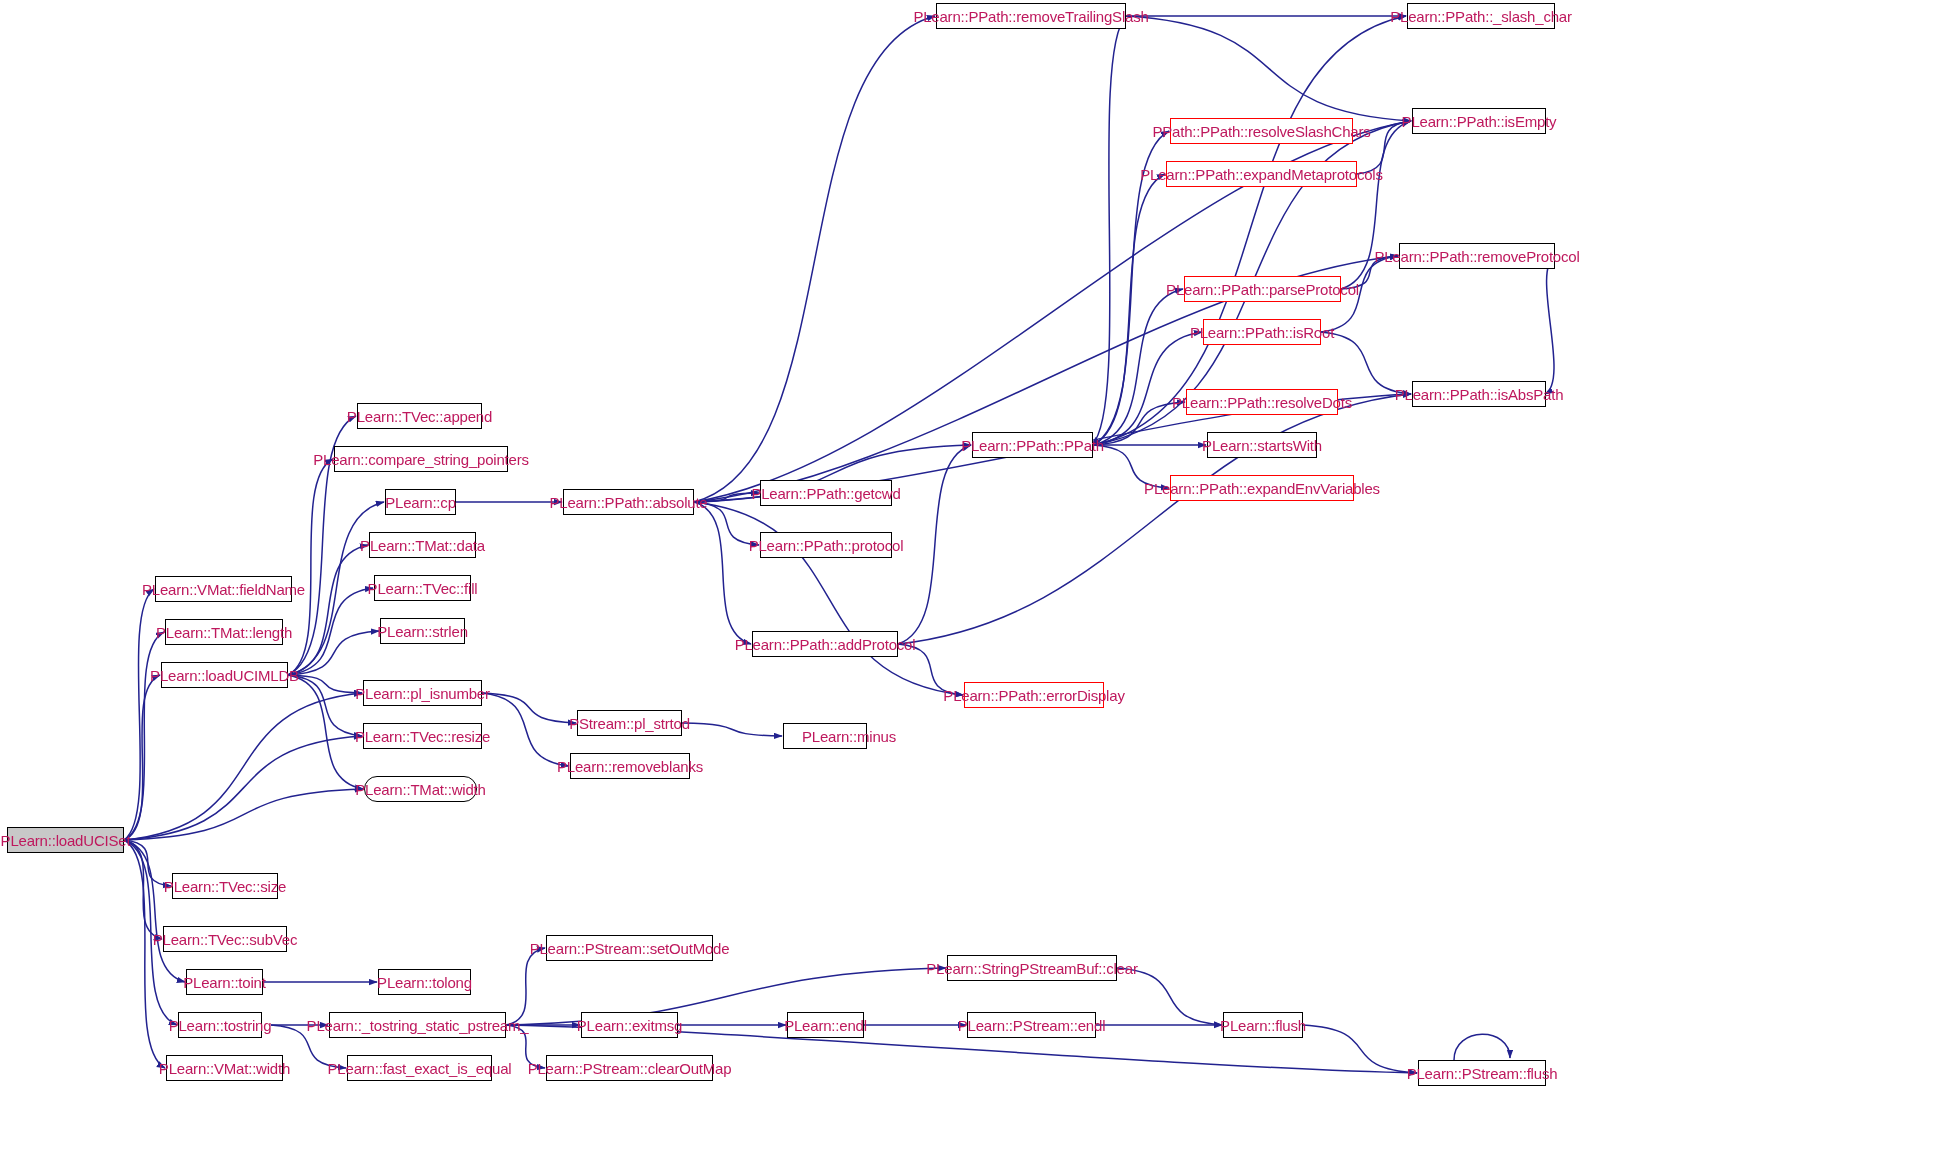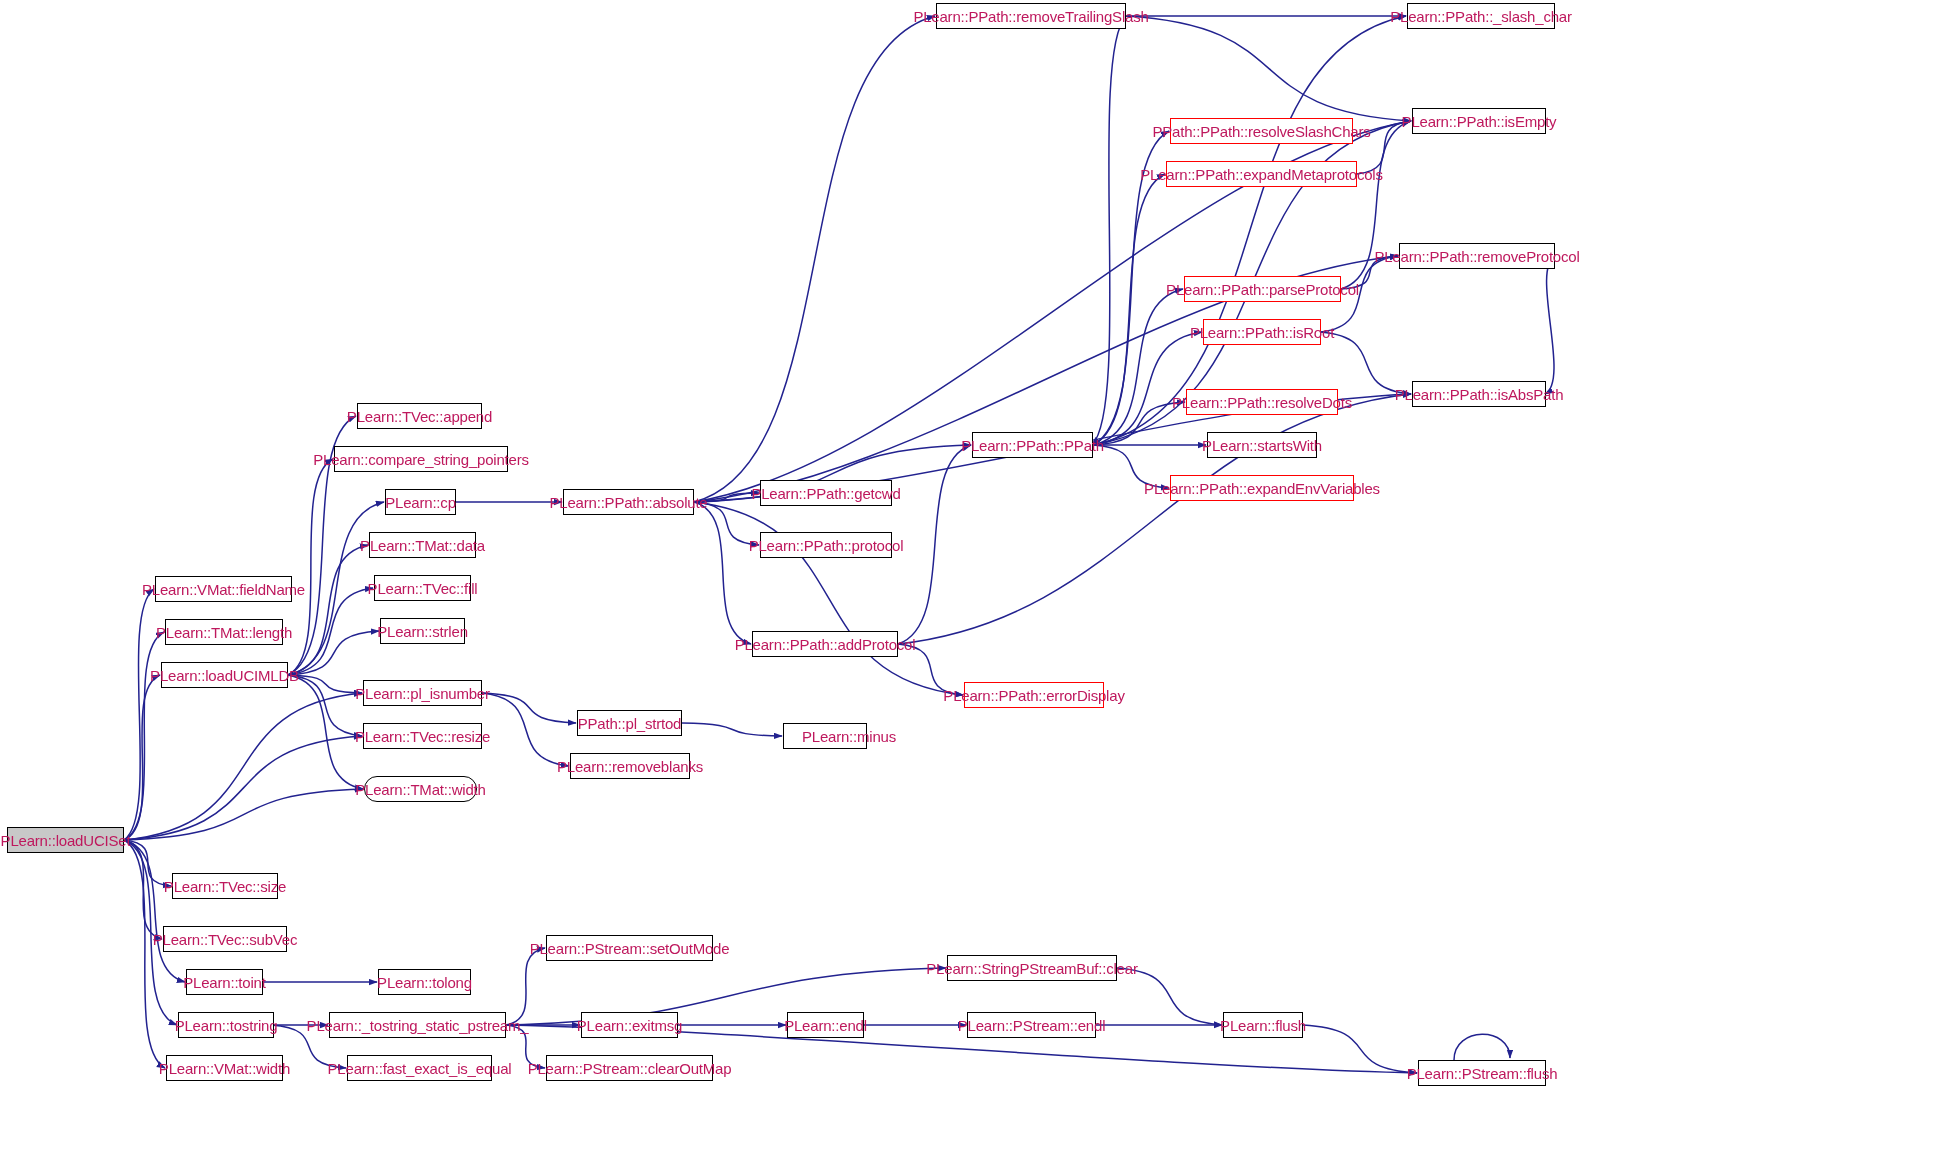"PPath::pl_strtod" span.lbl { text: PPath::pl -> PStream::pl }
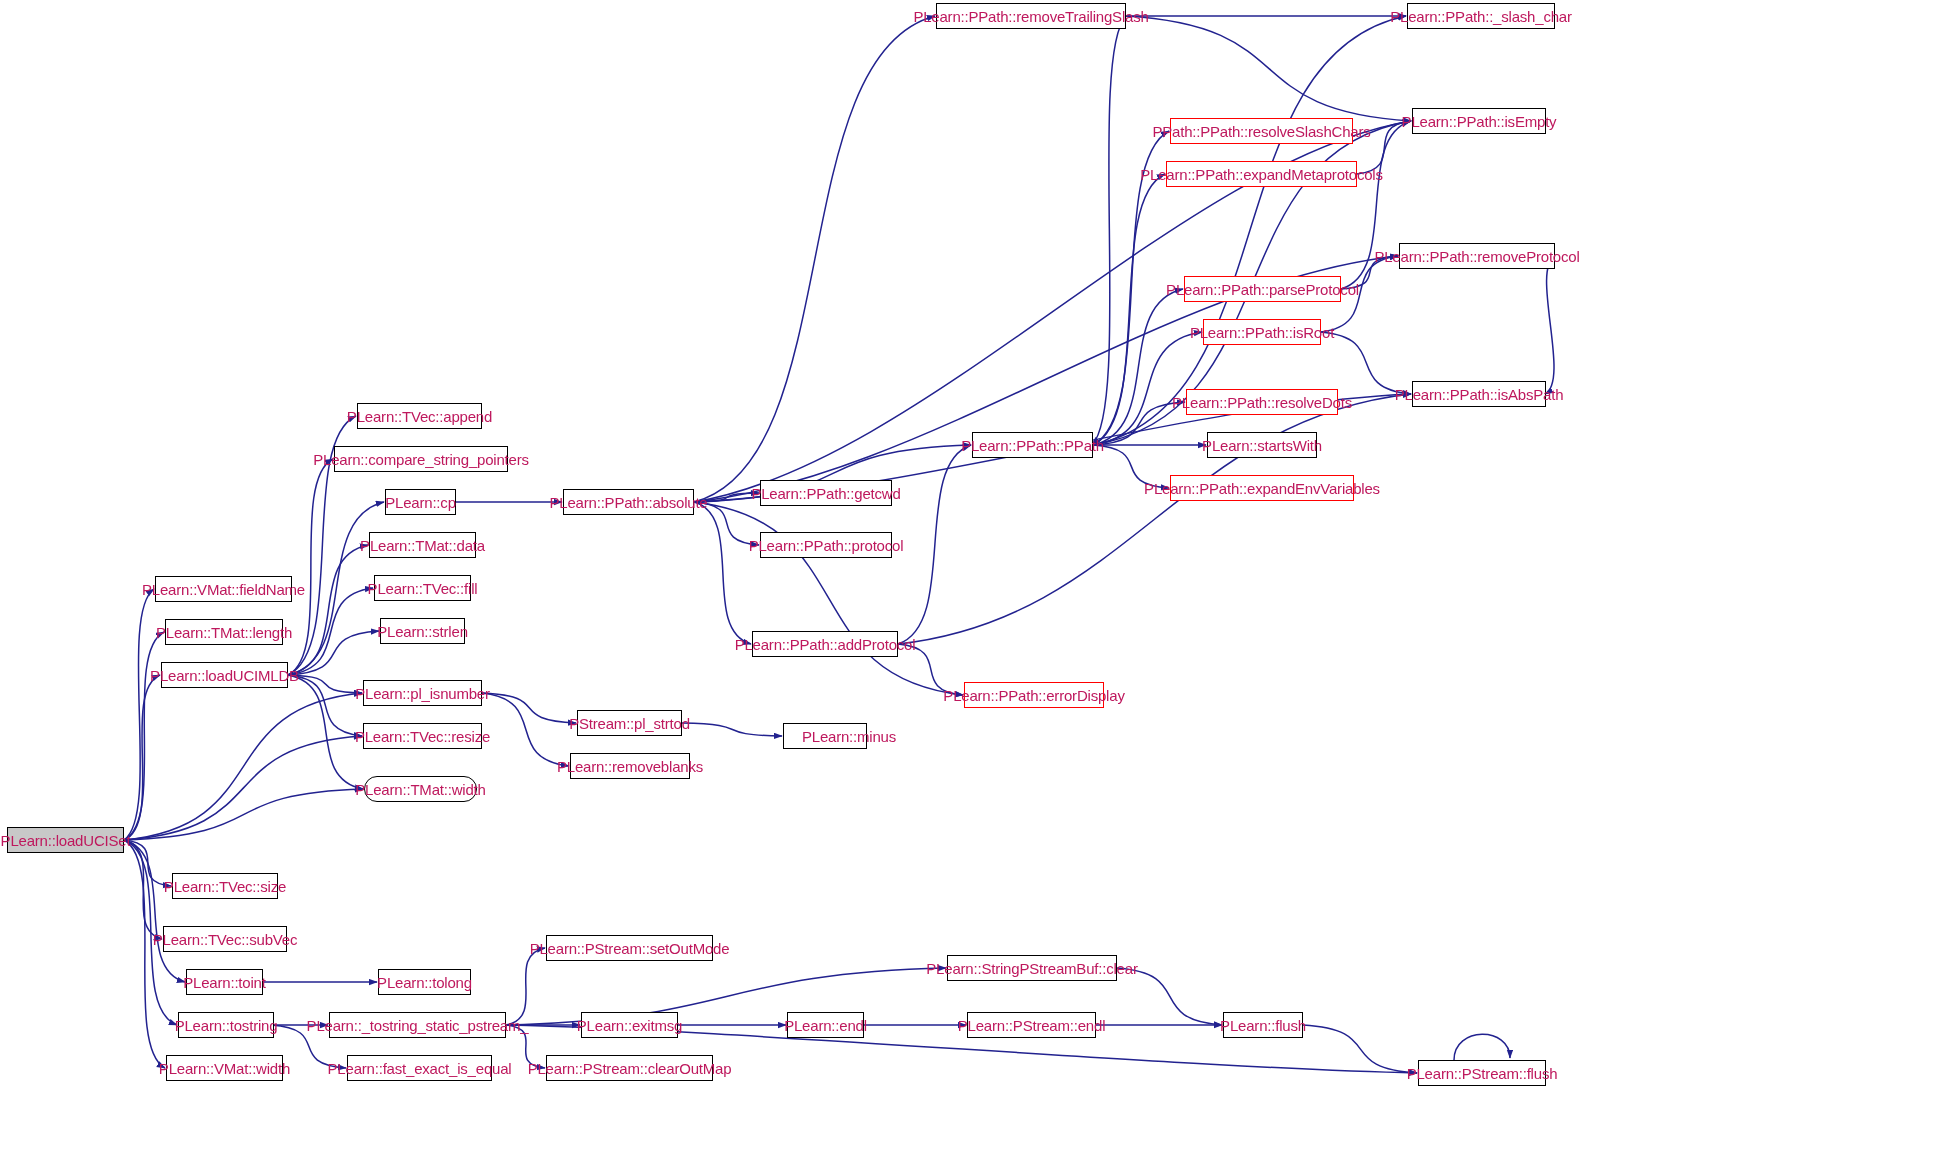"PLearn::tostring" div.node { width: 96px -> 84px }
